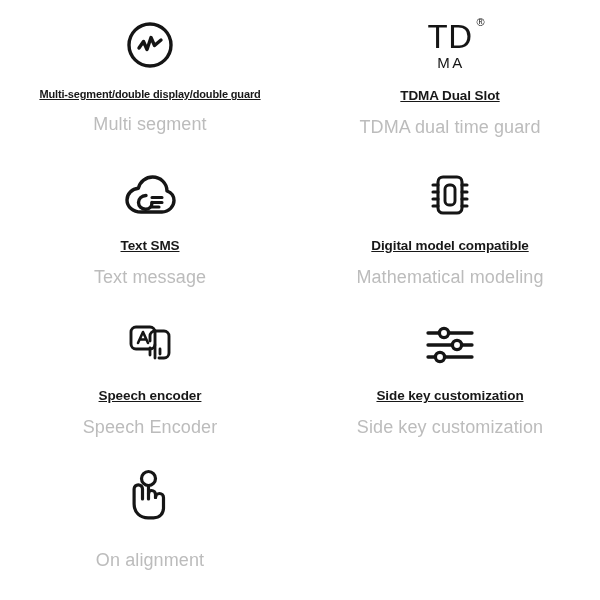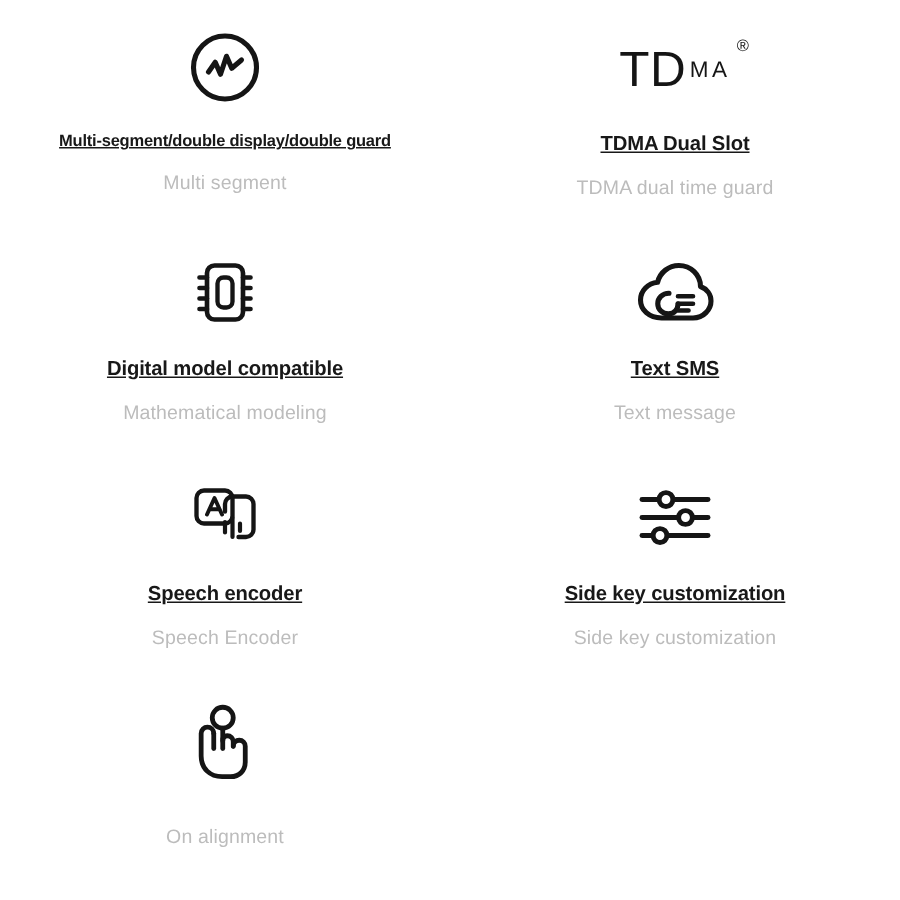"TD" .tdma-logo { flex-direction: row -> column }
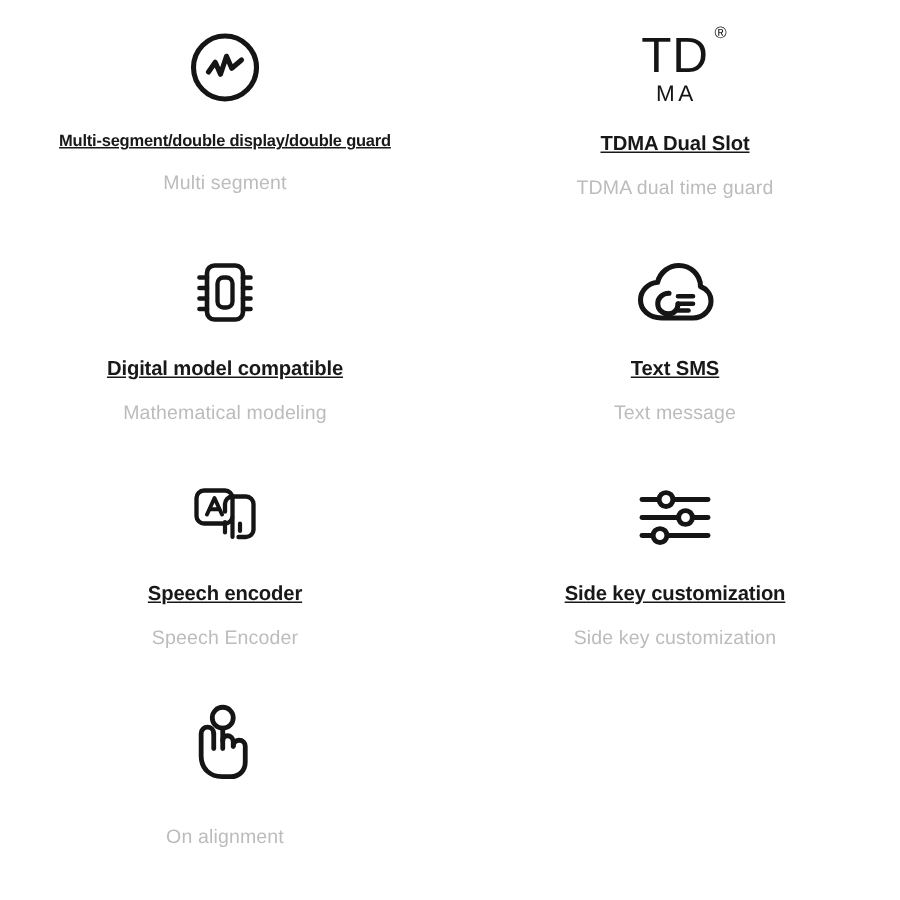"Multi segment" .feature-sub { font-size: 13px -> 18px }
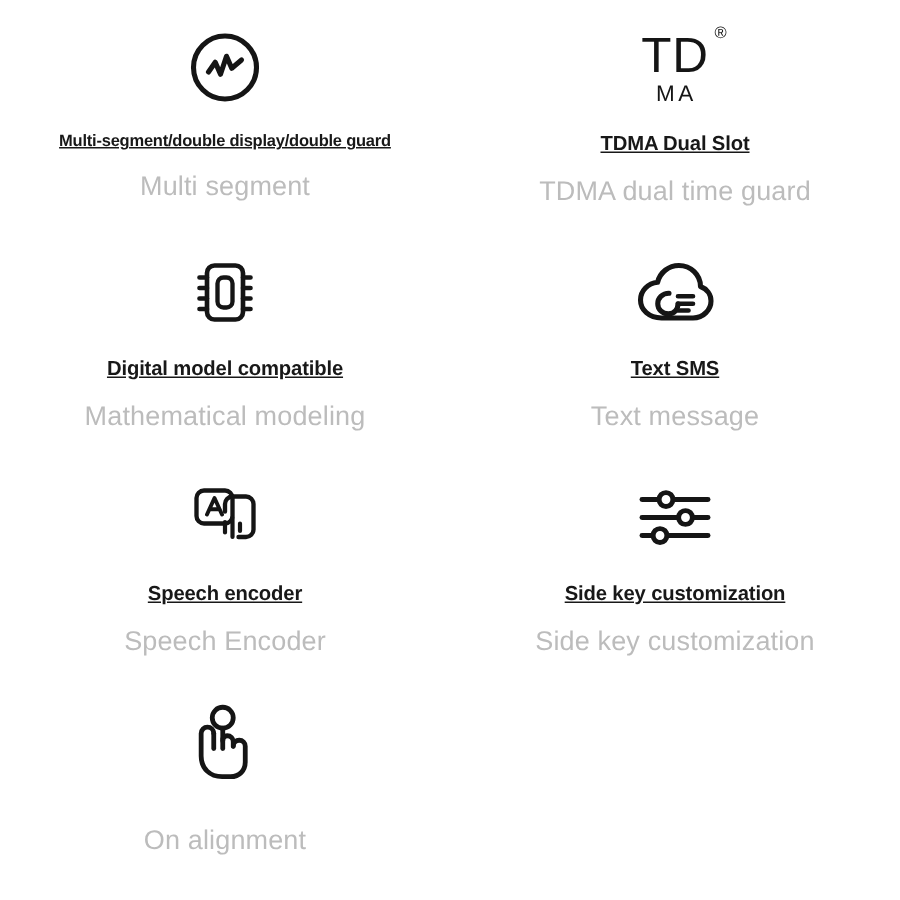"Digital model compatible" div.feature-cell { order: before "Text SMS" -> after "Text SMS" }
